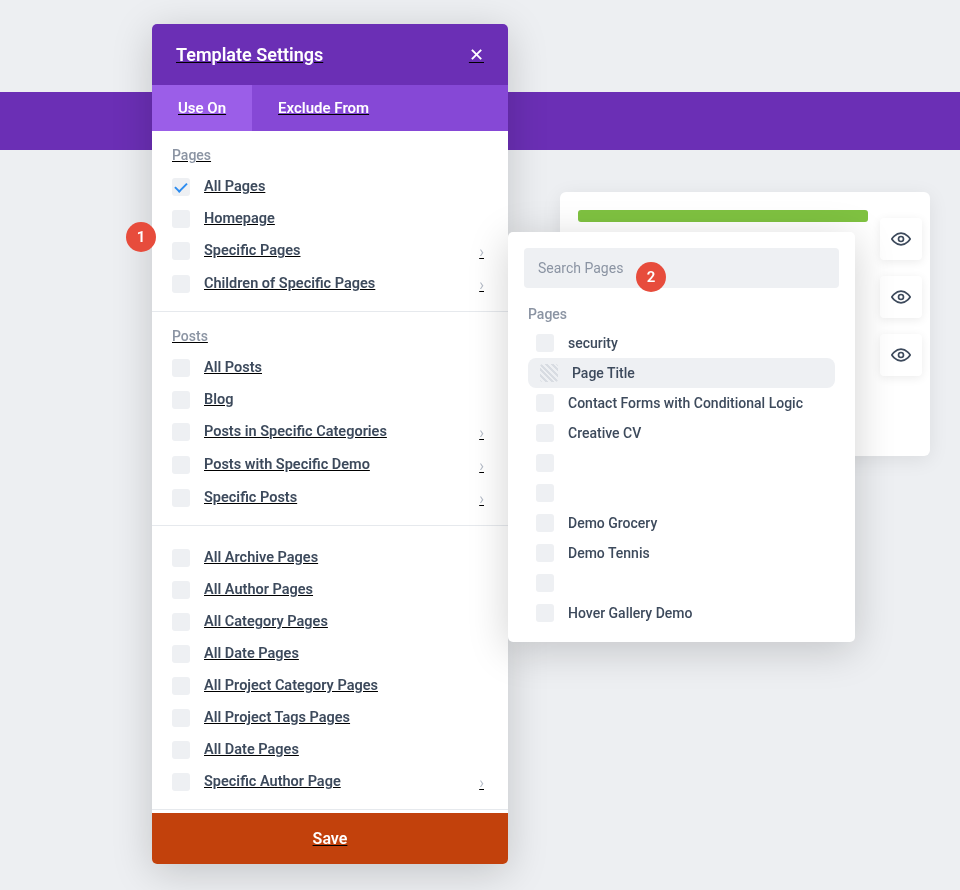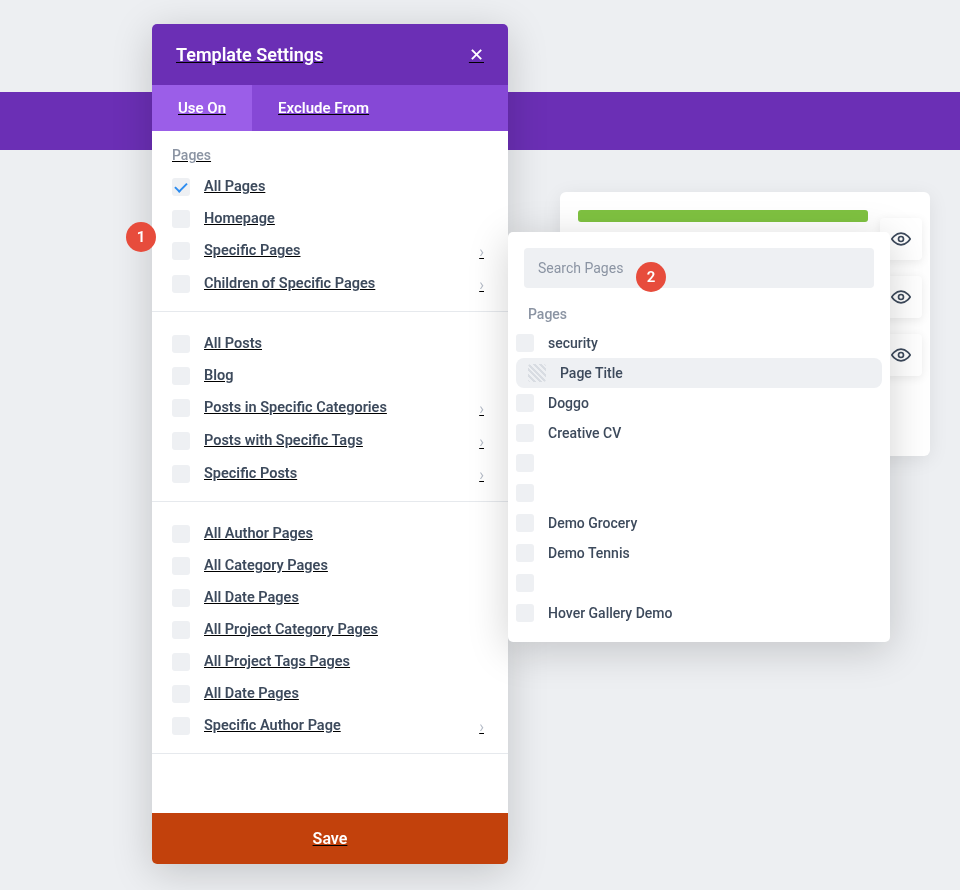"Search Pages" .flyout { width: 382px -> 347px }
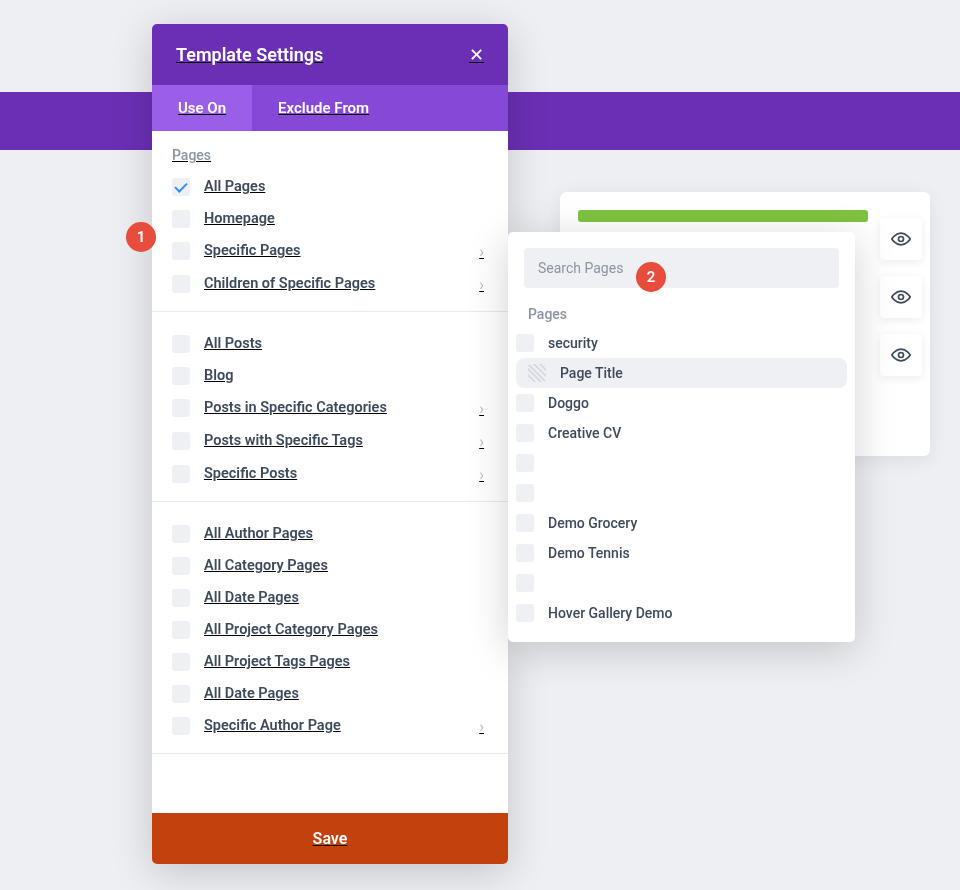"Posts" div.section-title { html: none -> <div>Posts</div> }
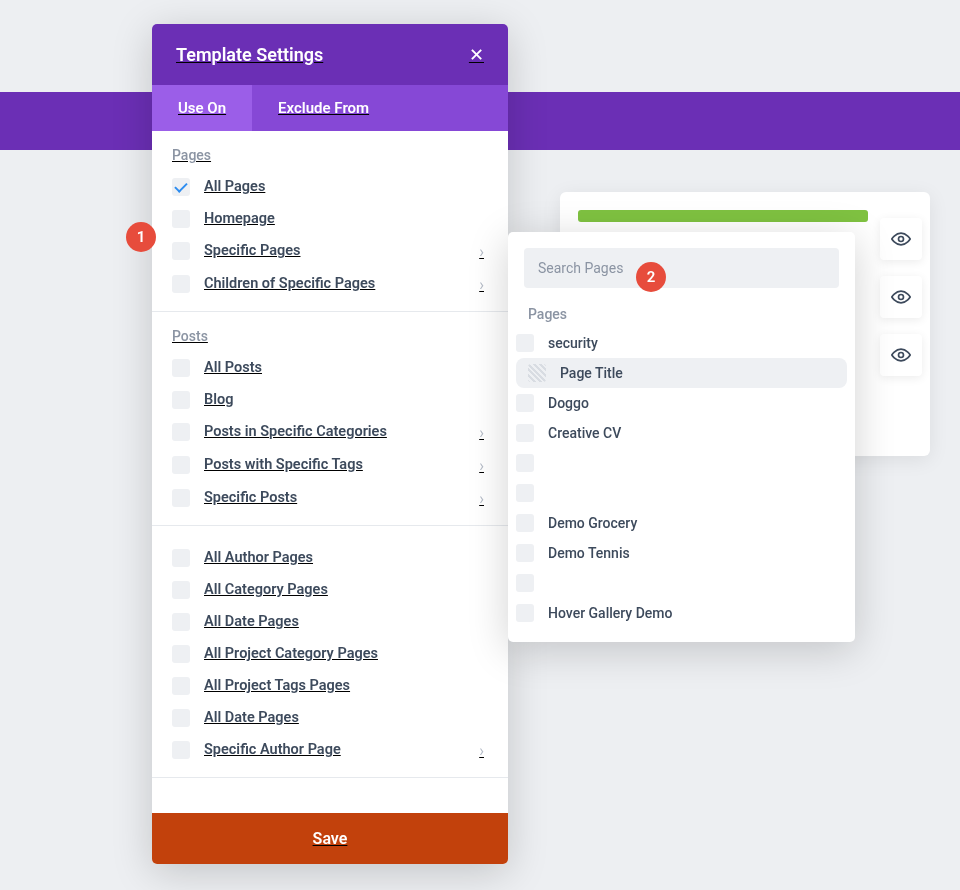"security" .fly-item { padding: 6px 8px -> 6px 28px }
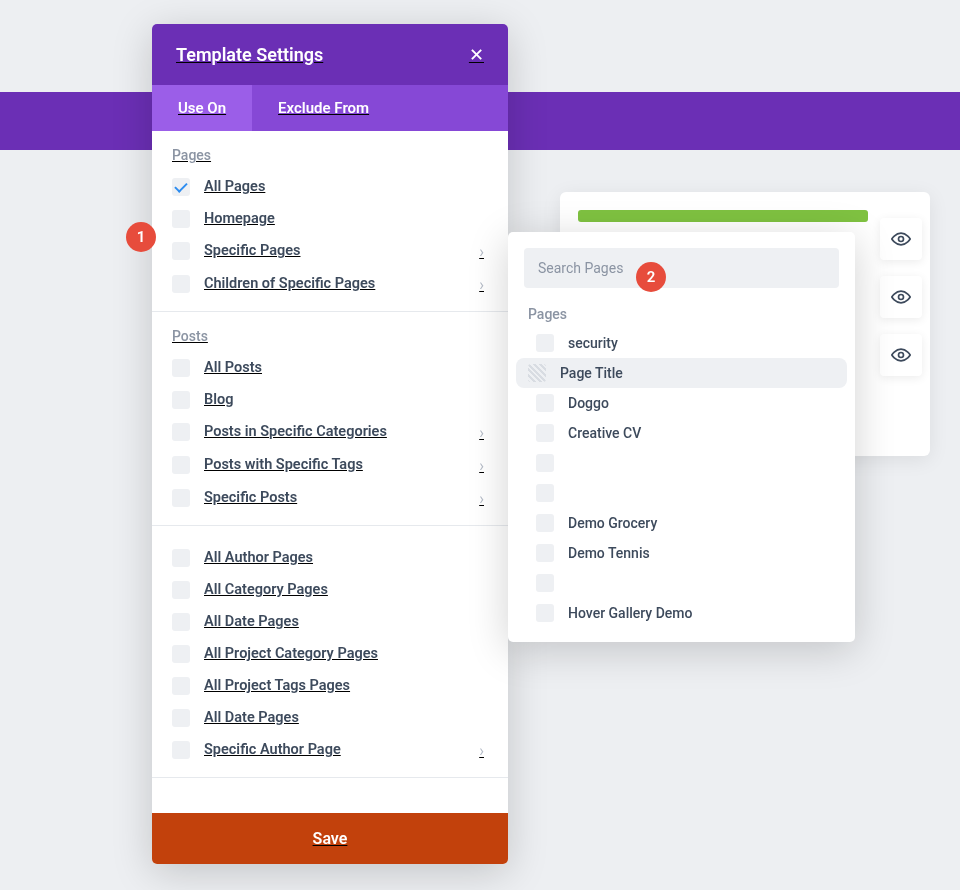"Page Title" .fly-item.sel { margin: 0 8px -> 0 20px }
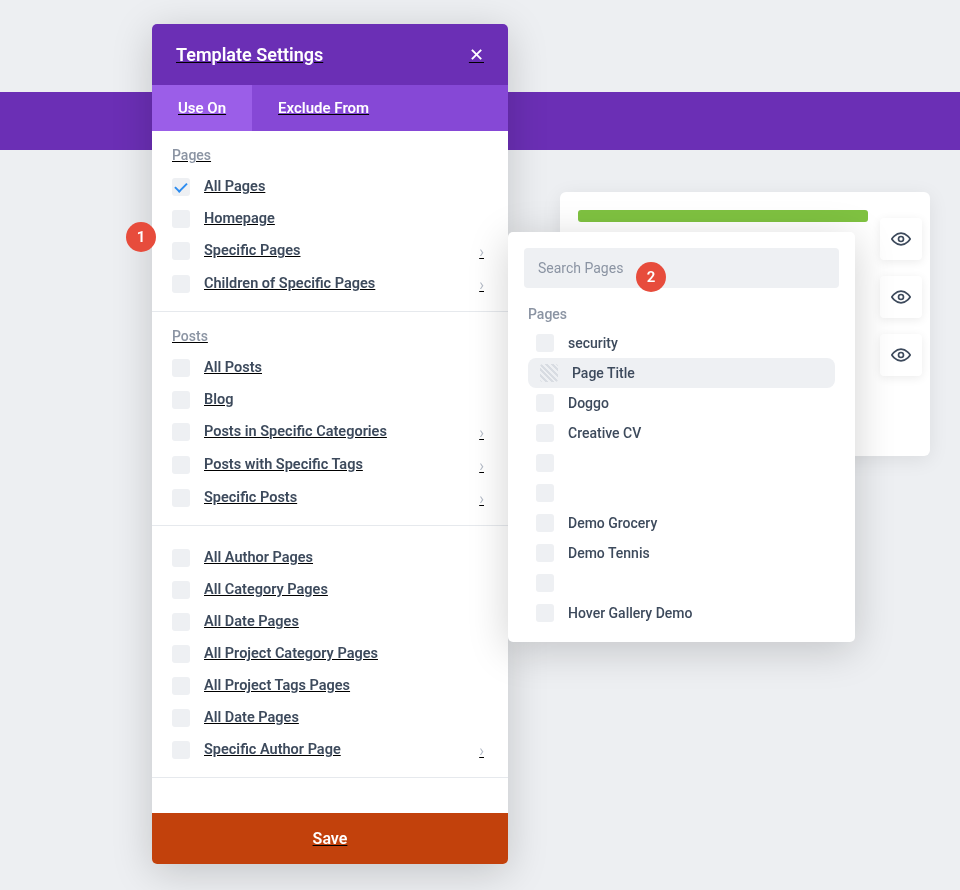"Contact Forms with Conditional Logic" div.fly-item { html: none -> <div> <div></div> <div>Contact Forms with Conditional Logic</div> </div> }
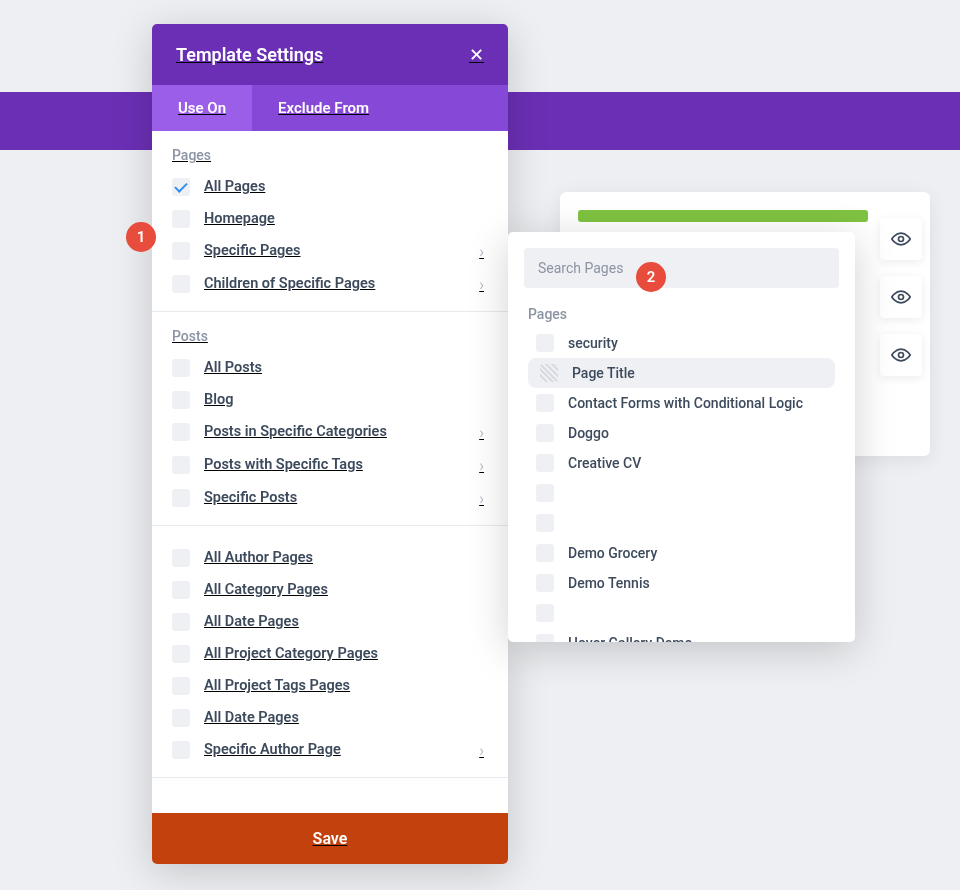"Doggo" div.fly-item { html: <div> <div></div> <div>Doggo</div> </div> -> none }
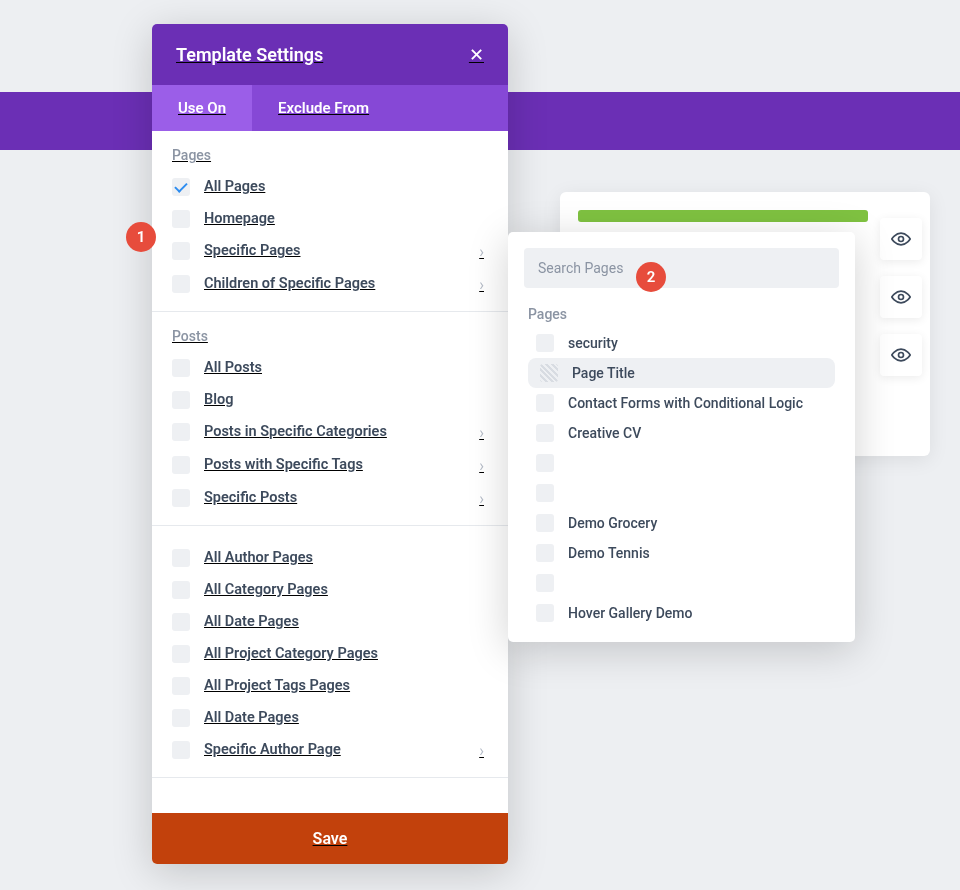"Posts with Specific Tags" div.item-label { text: Tags -> Demo }
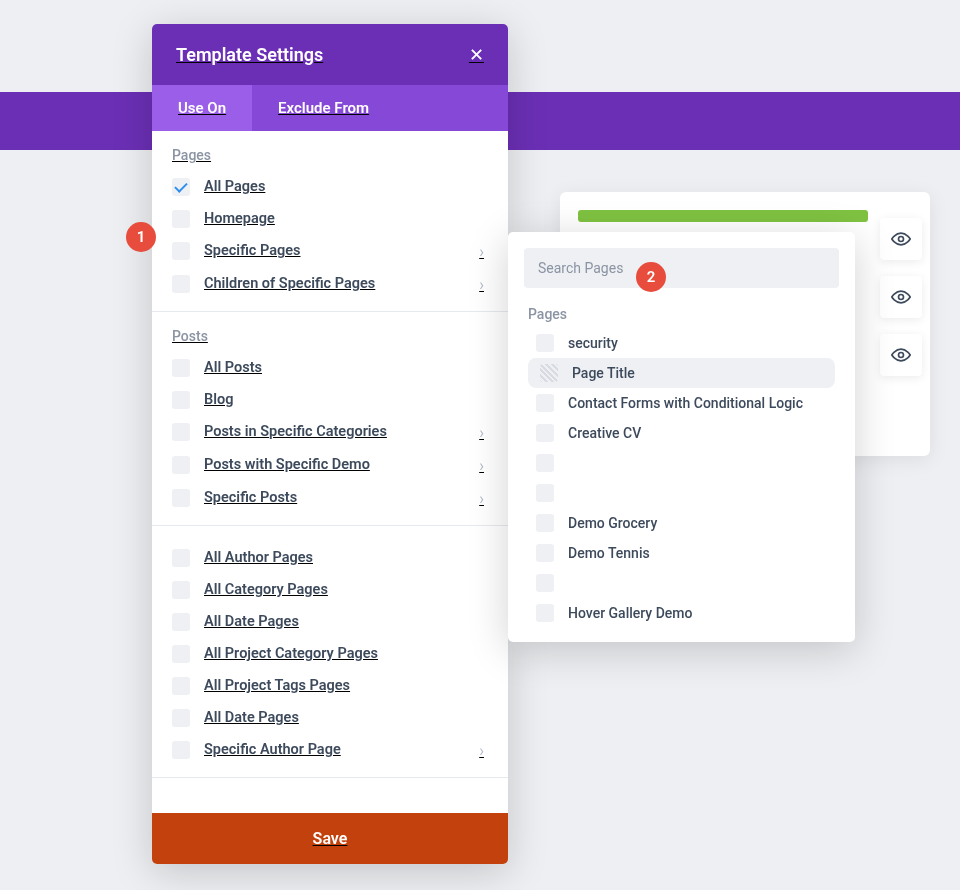"All Archive Pages" div.item { html: none -> <div> <div></div> <div>All Archive Pages</div> </div> }
